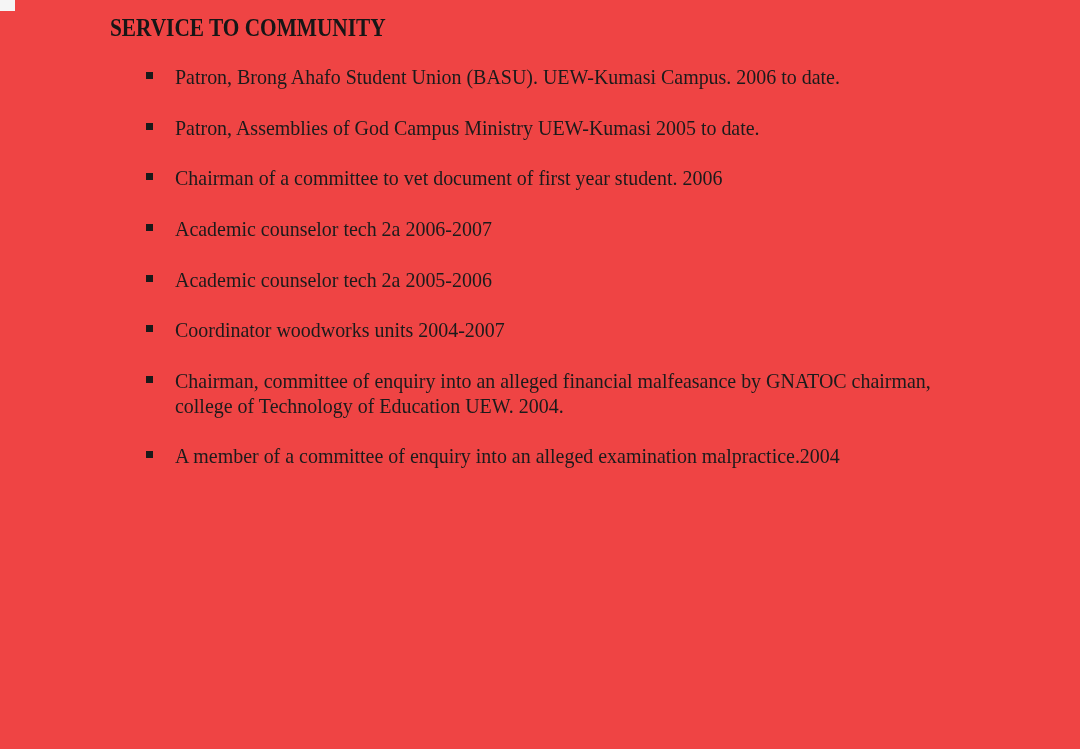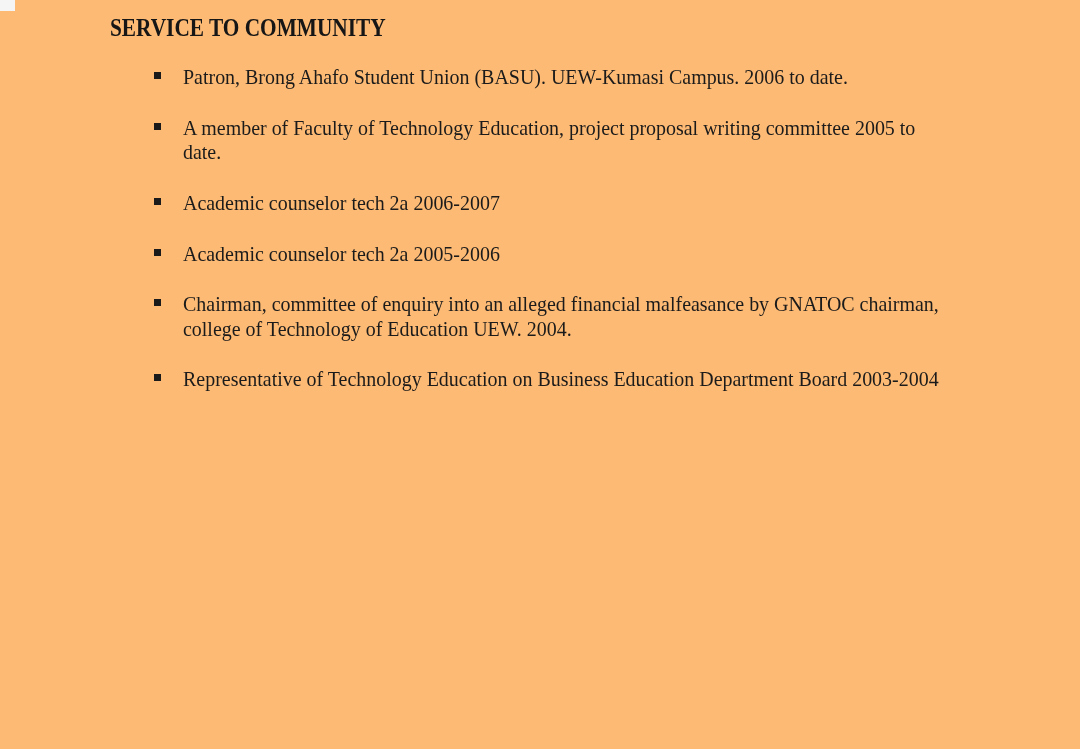"SERVICE TO COMMUNITY" .page { background: #fdba74 -> #ef4444 }
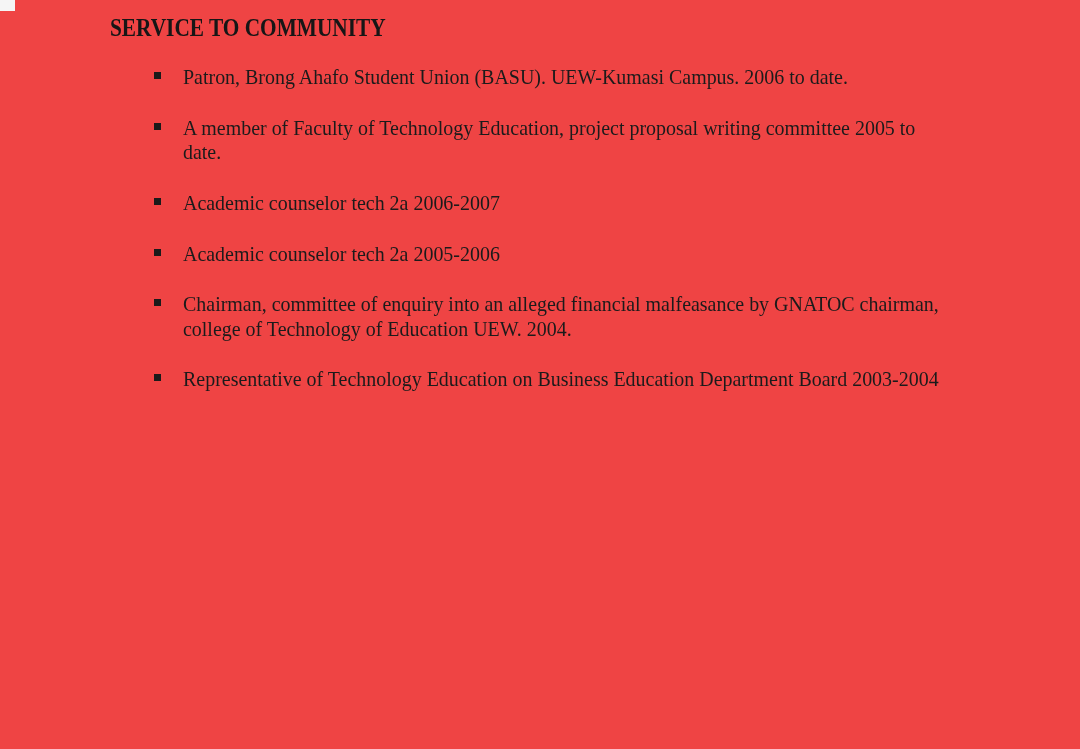"Patron, Brong Ahafo Student Union" ul.list { margin: 24px 0 0 8px -> 24px 0 0 0 }
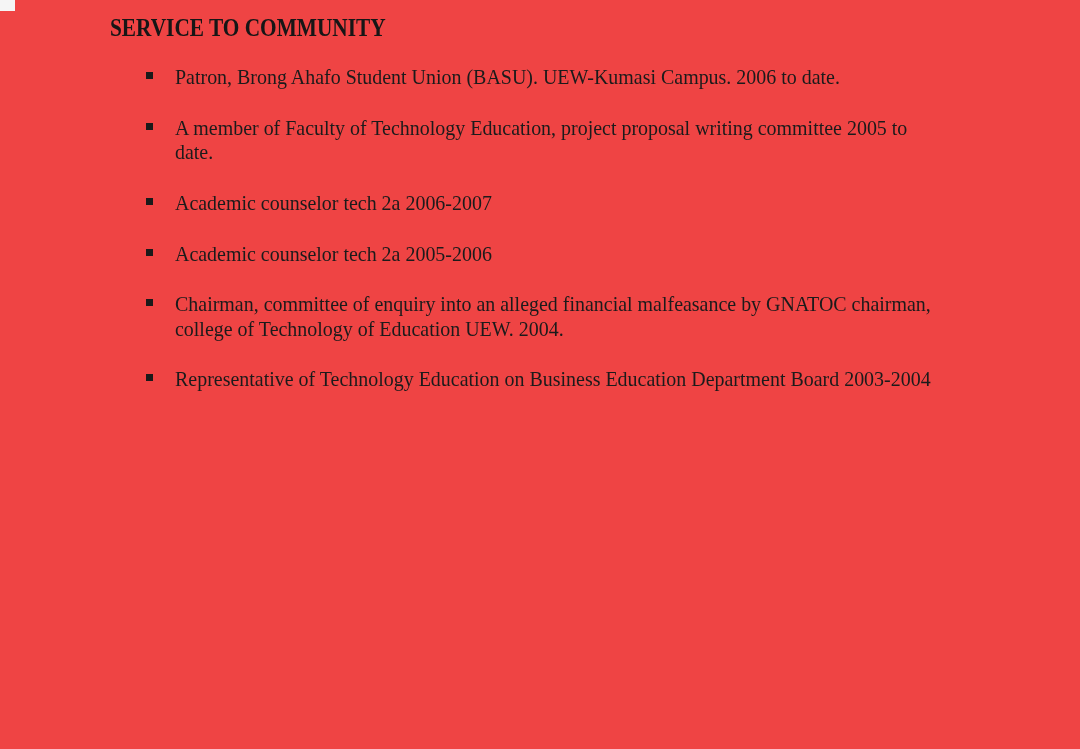"Patron, Assemblies of God Campus" li.item { html: none -> <li> <span></span> <span>Patron, Assemblies of God Campus Ministry UEW-Kumasi 2005 to date.</span> </li> }
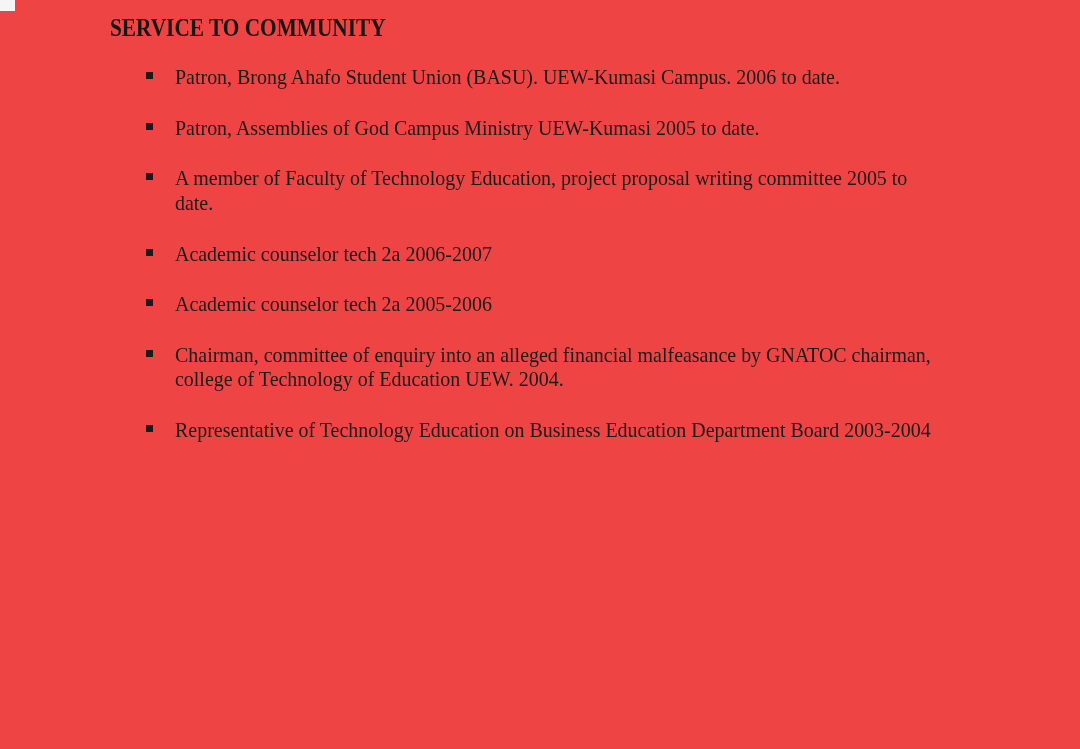"Chairman of a committee to" li.item { html: none -> <li> <span></span> <span>Chairman of a committee to vet document of first year student. 2006</span> </li> }
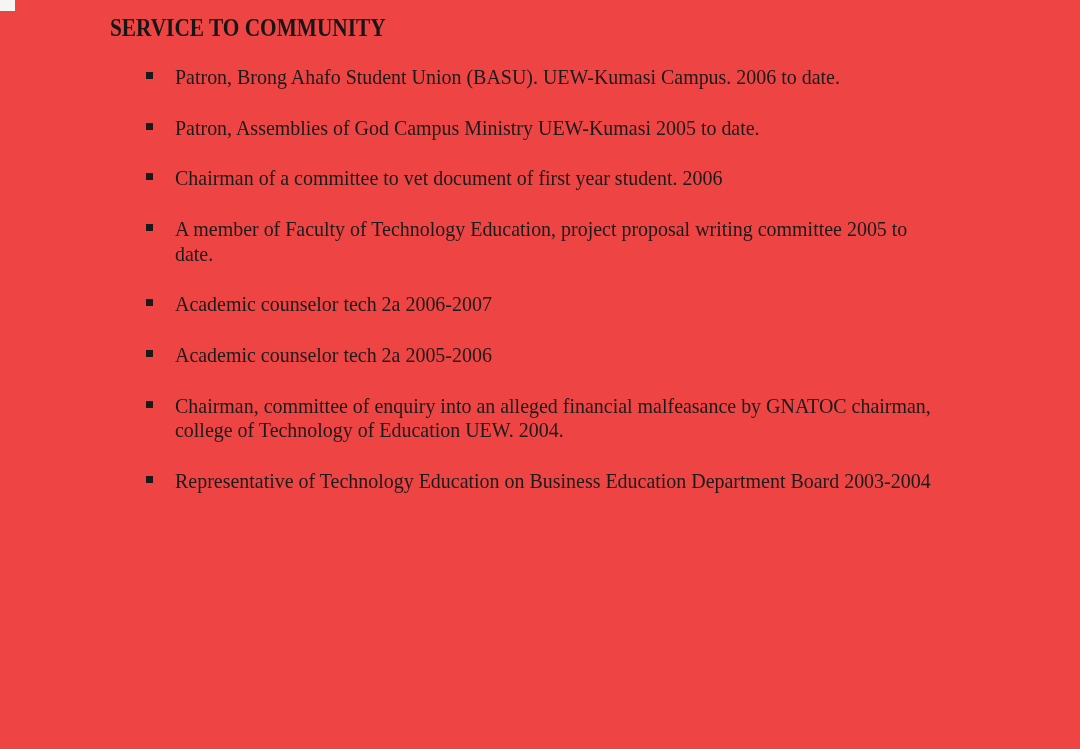"A member of Faculty of" li.item { html: <li> <span></span> <span>A member of Faculty of Technology Education, project proposal writing committee 2005 to date.</span> </li> -> none }
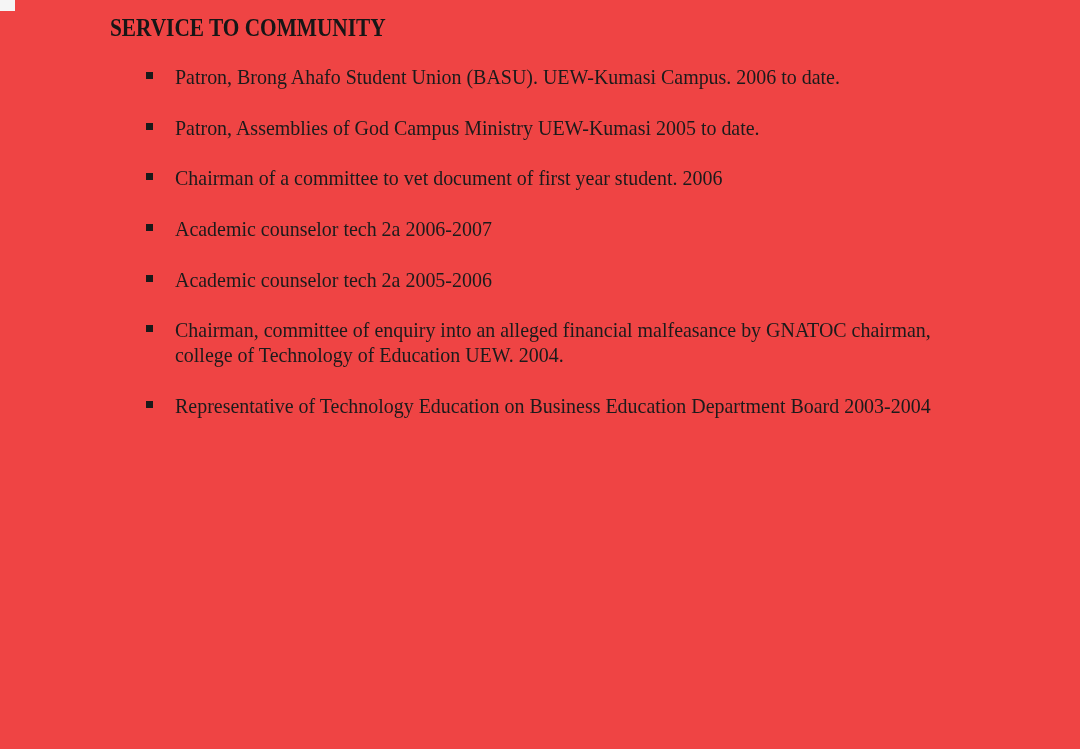"Coordinator woodworks units 2004-2007" li.item { html: none -> <li> <span></span> <span>Coordinator woodworks units 2004-2007</span> </li> }
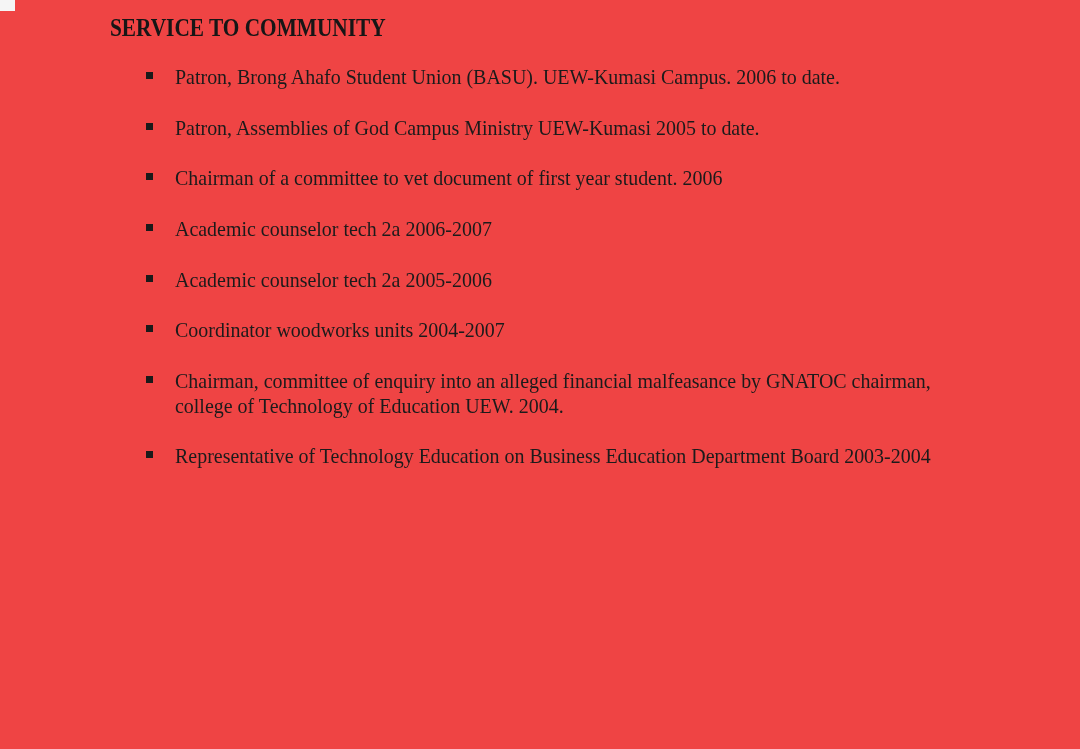"A member of a committee" li.item { html: none -> <li> <span></span> <span>A member of a committee of enquiry into an alleged examination malpractice.2004</span> </li> }
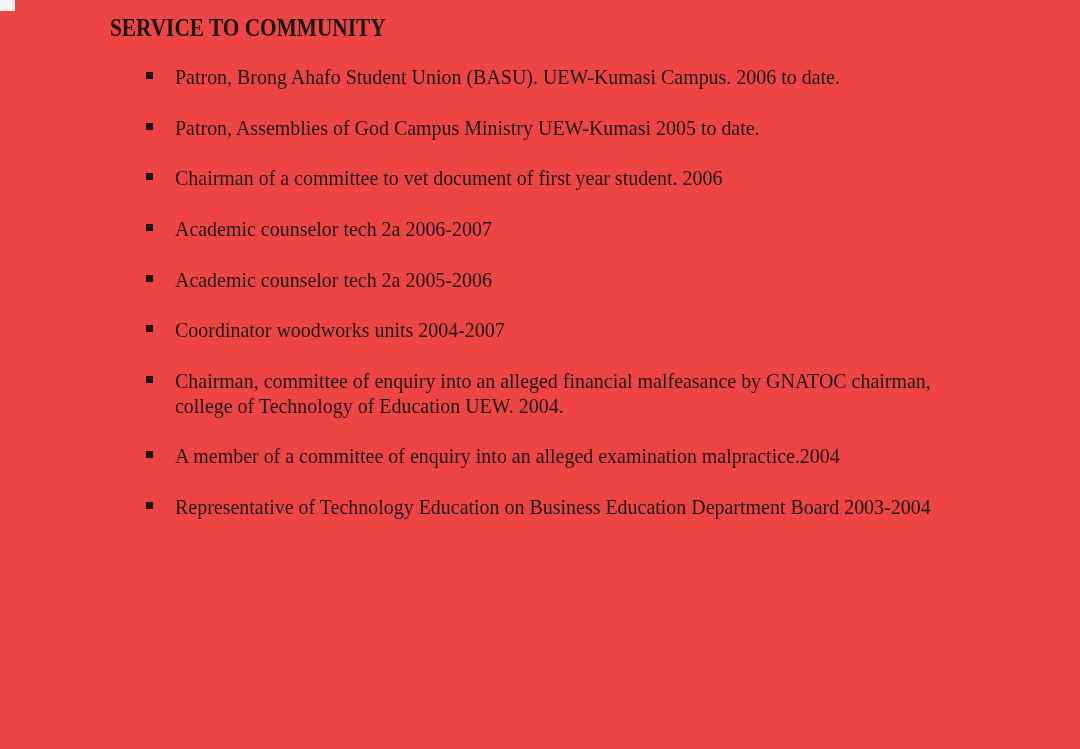"Representative of Technology Education" li.item { html: <li> <span></span> <span>Representative of Technology Education on Business Education Department Board 2003-2004</span> </li> -> none }
